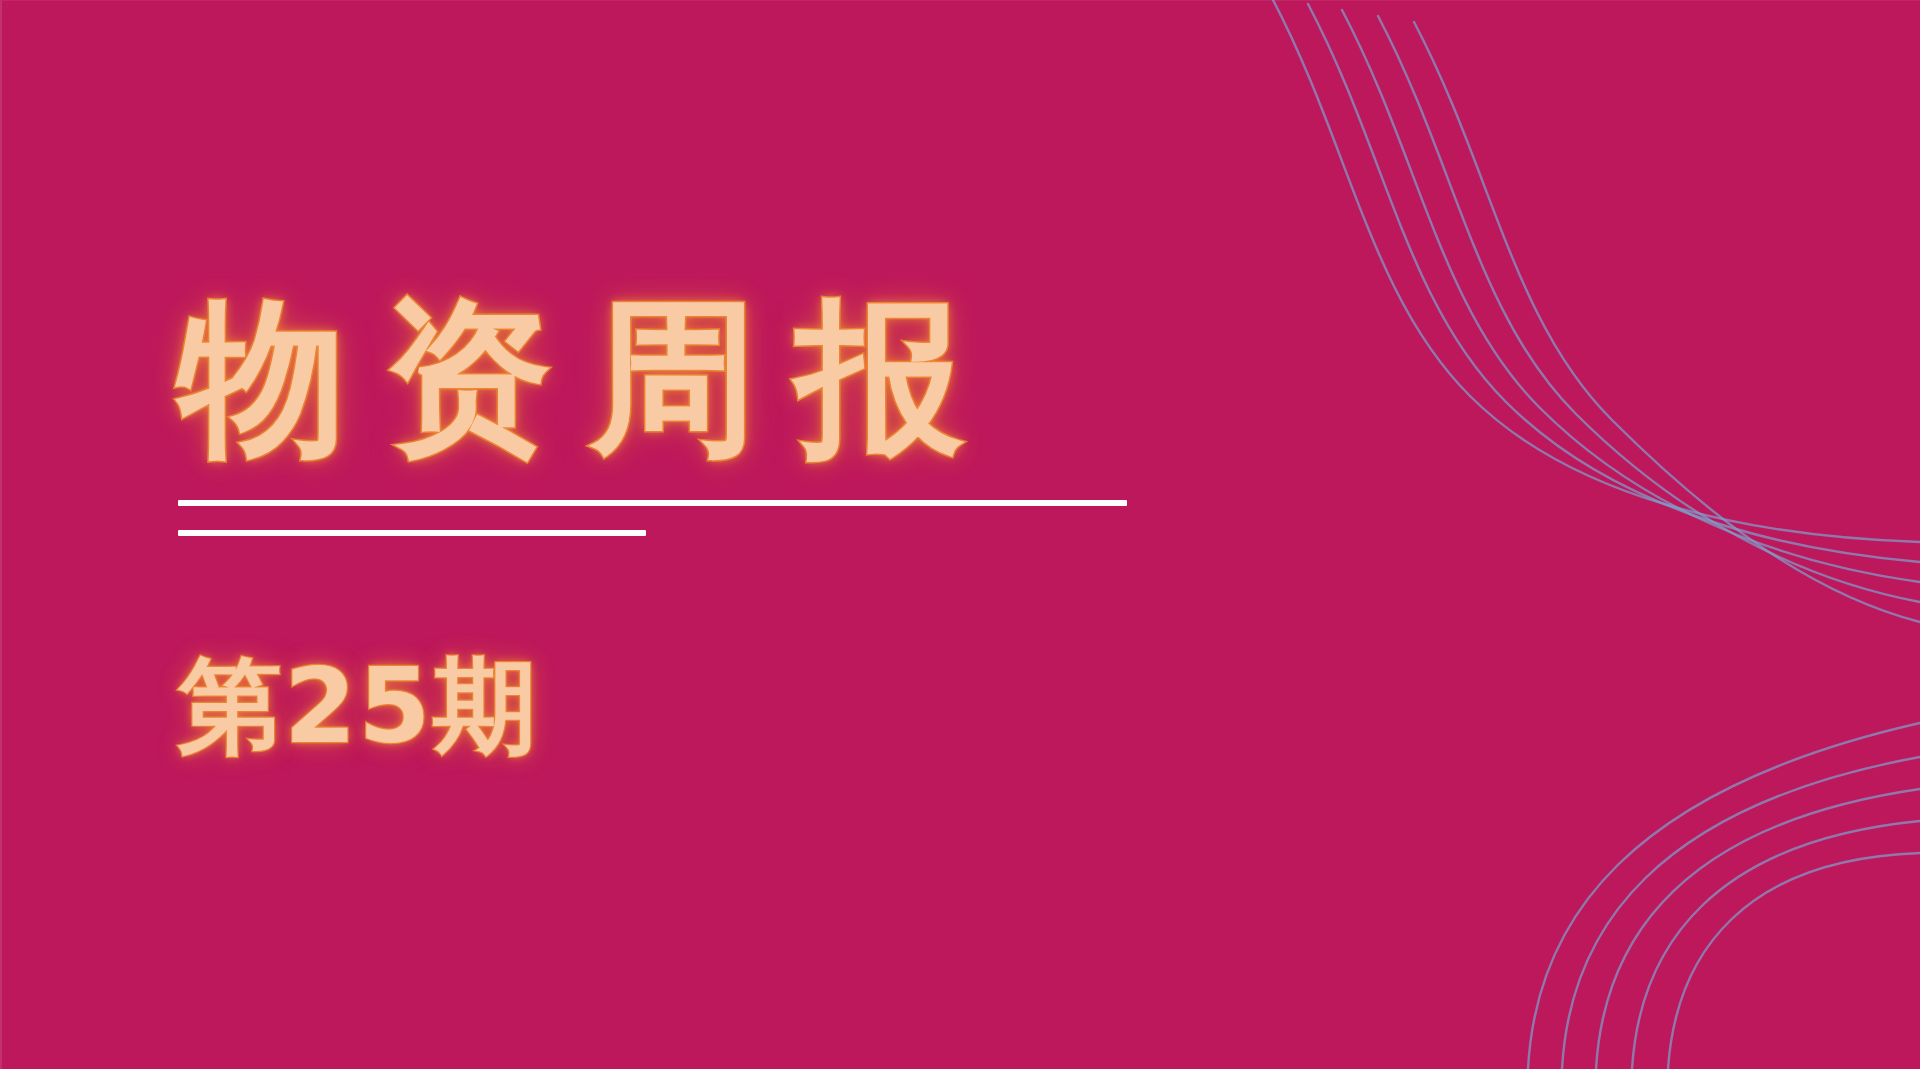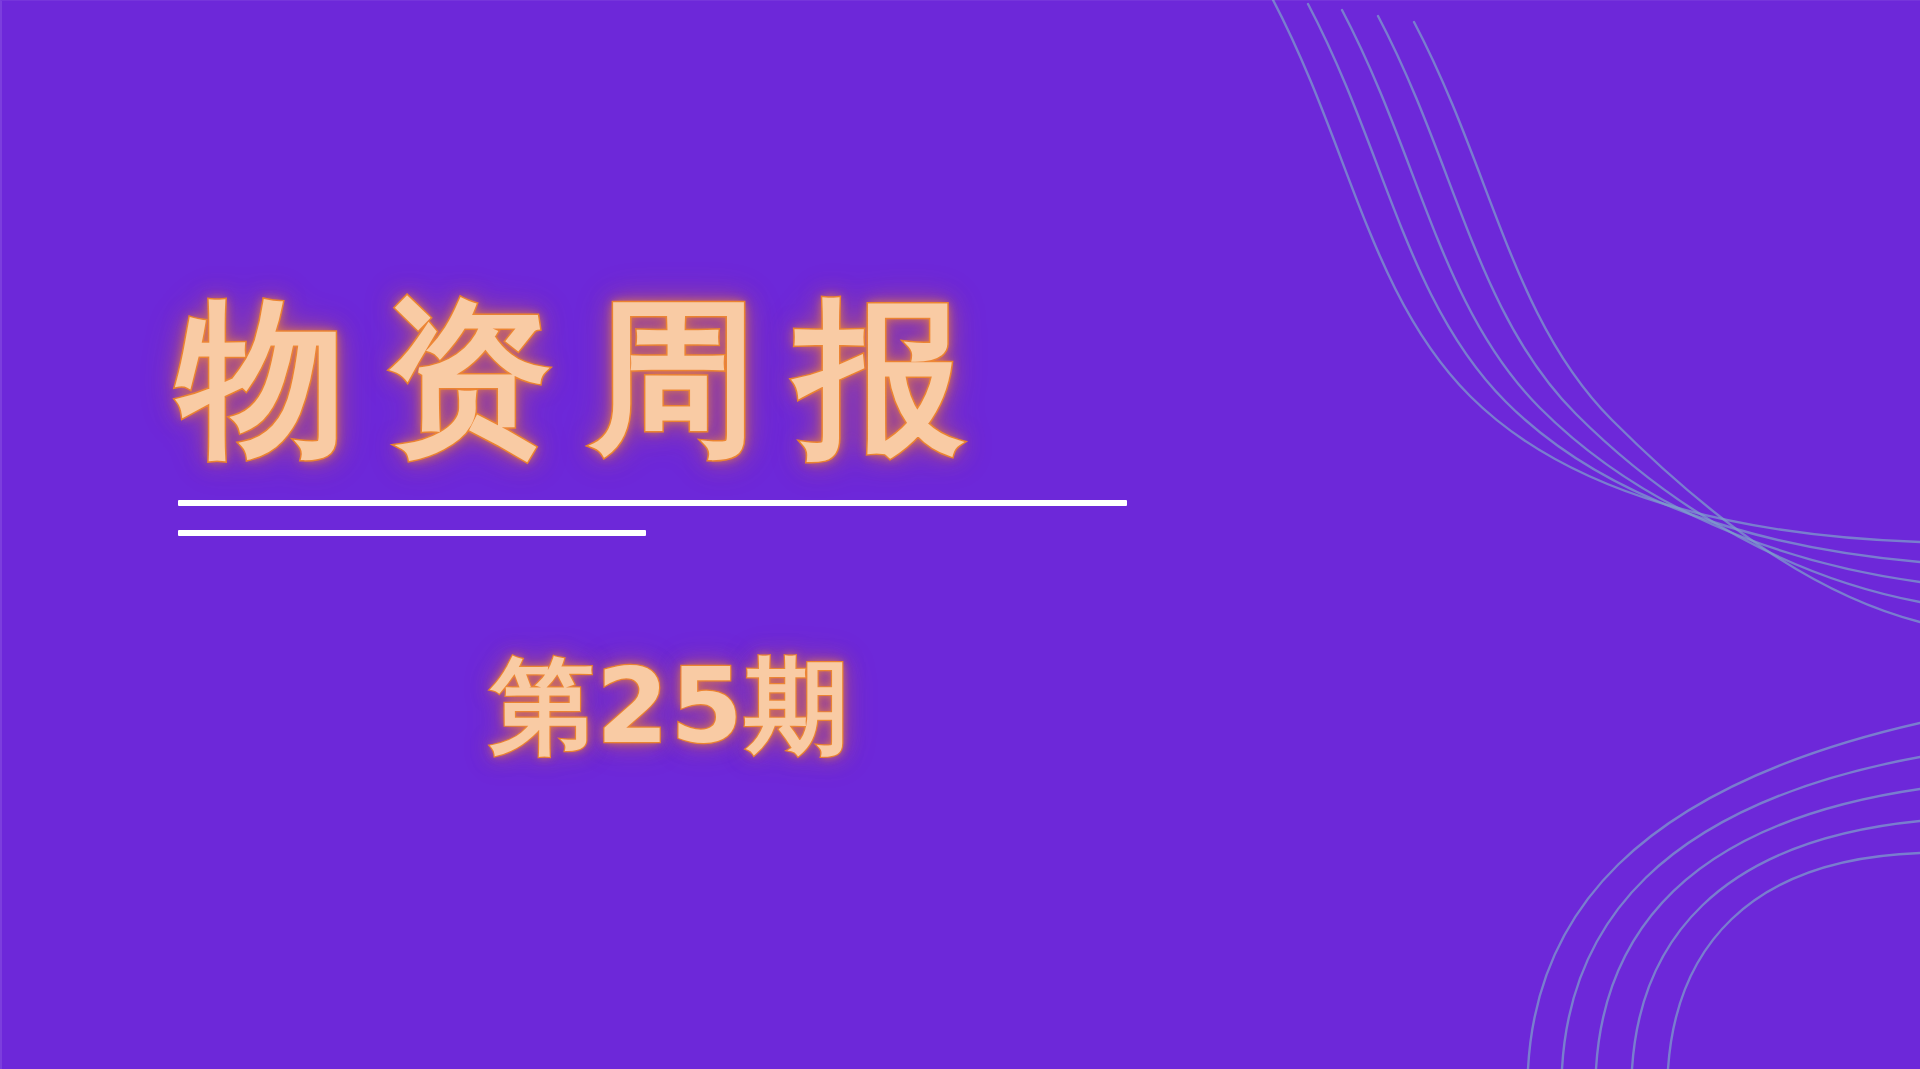"物资周报" #slide { background: #6d28d9 -> #be185d }
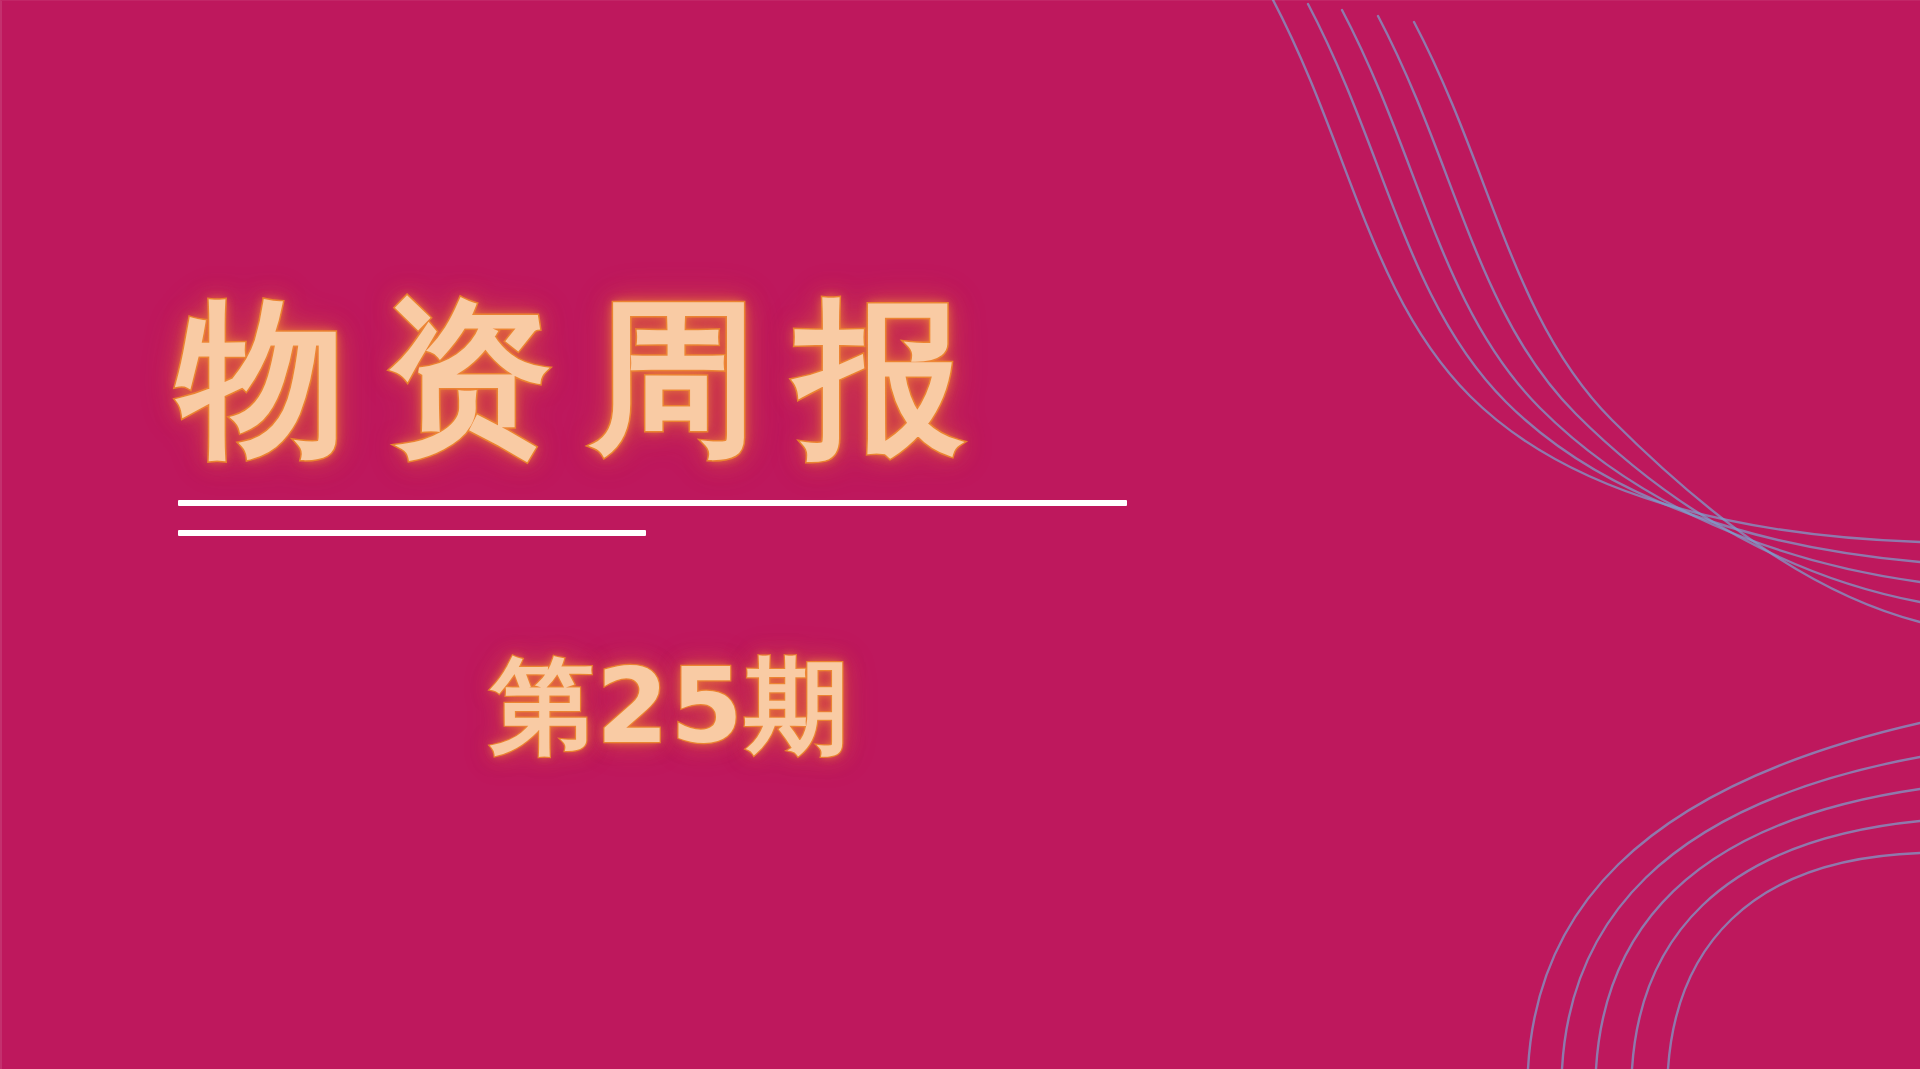"第25期" #subtitle { text-align: center -> left }
